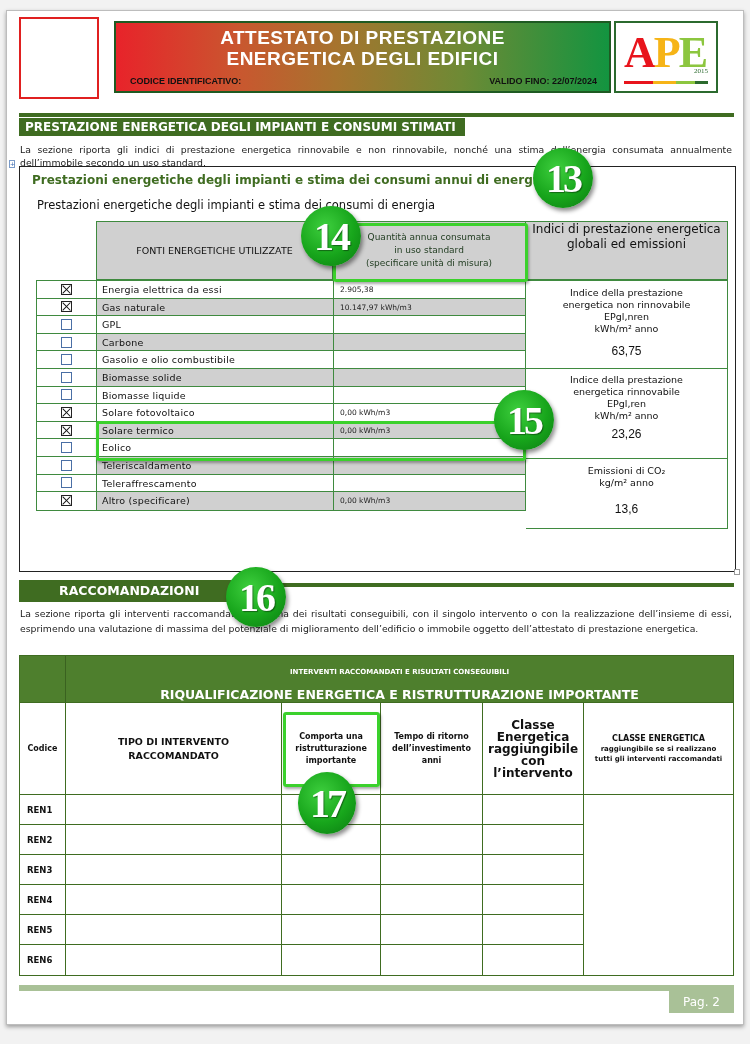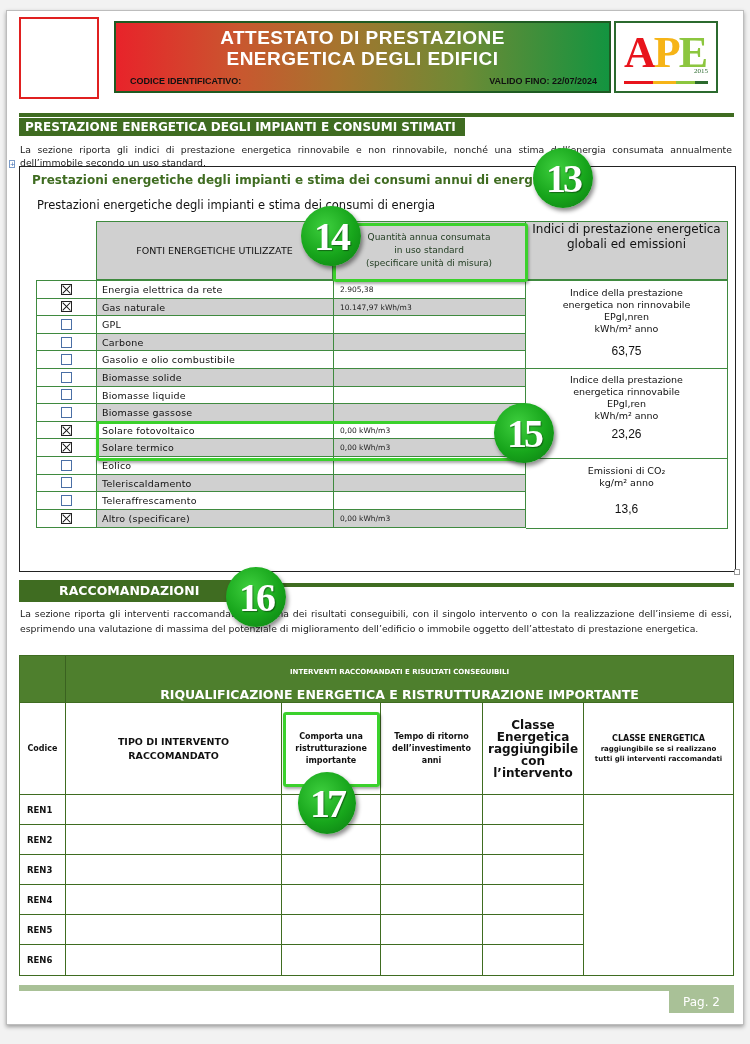"Energia elettrica da rete" div.lbl { text: rete -> essi }
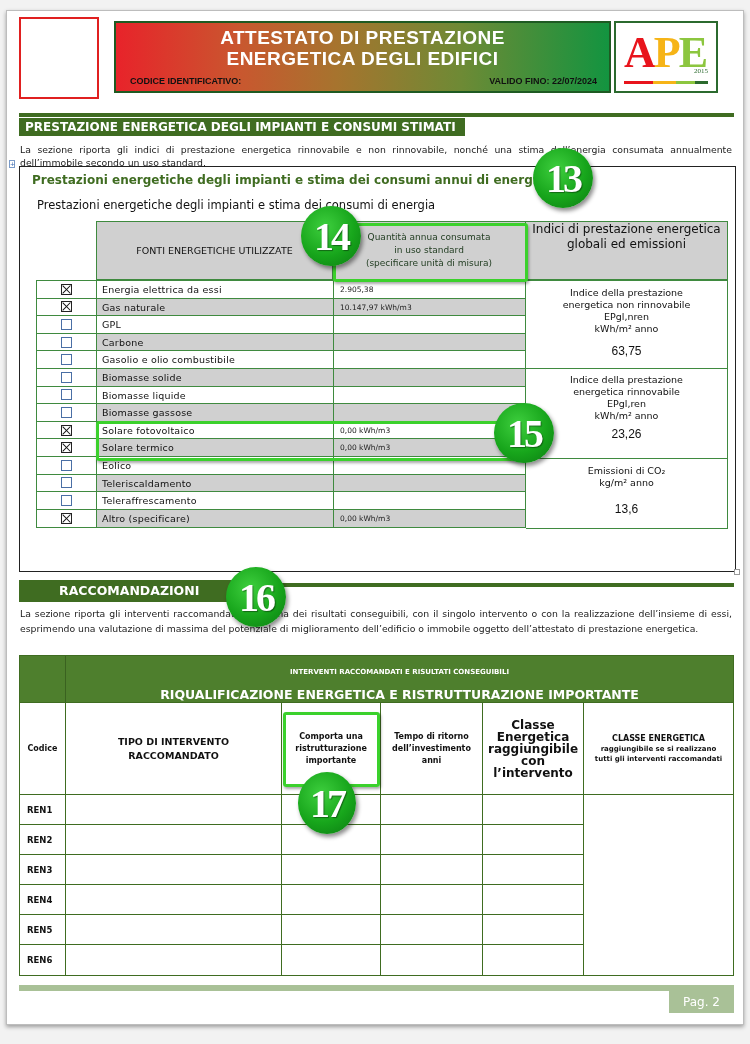"Biomasse gassose" div.et-row { html: <div> <div> <div></div> </div> <div>Biomasse gassose</div> <div></div> </div> -> none }
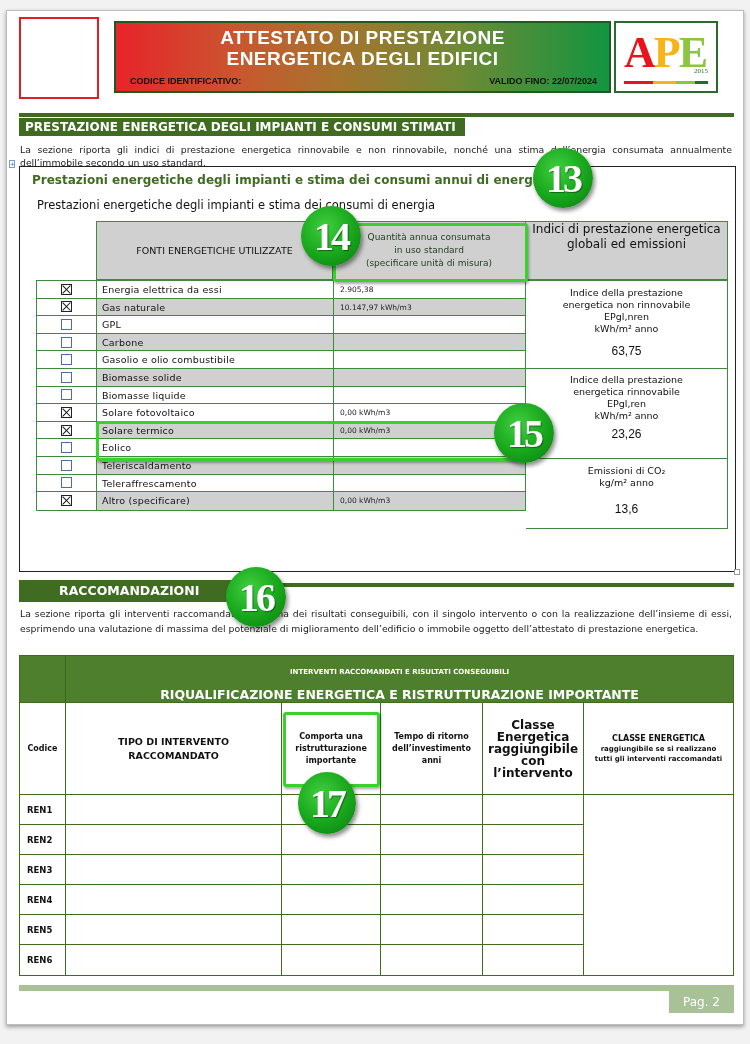"15" div.badge { top: 403px -> 390px }
